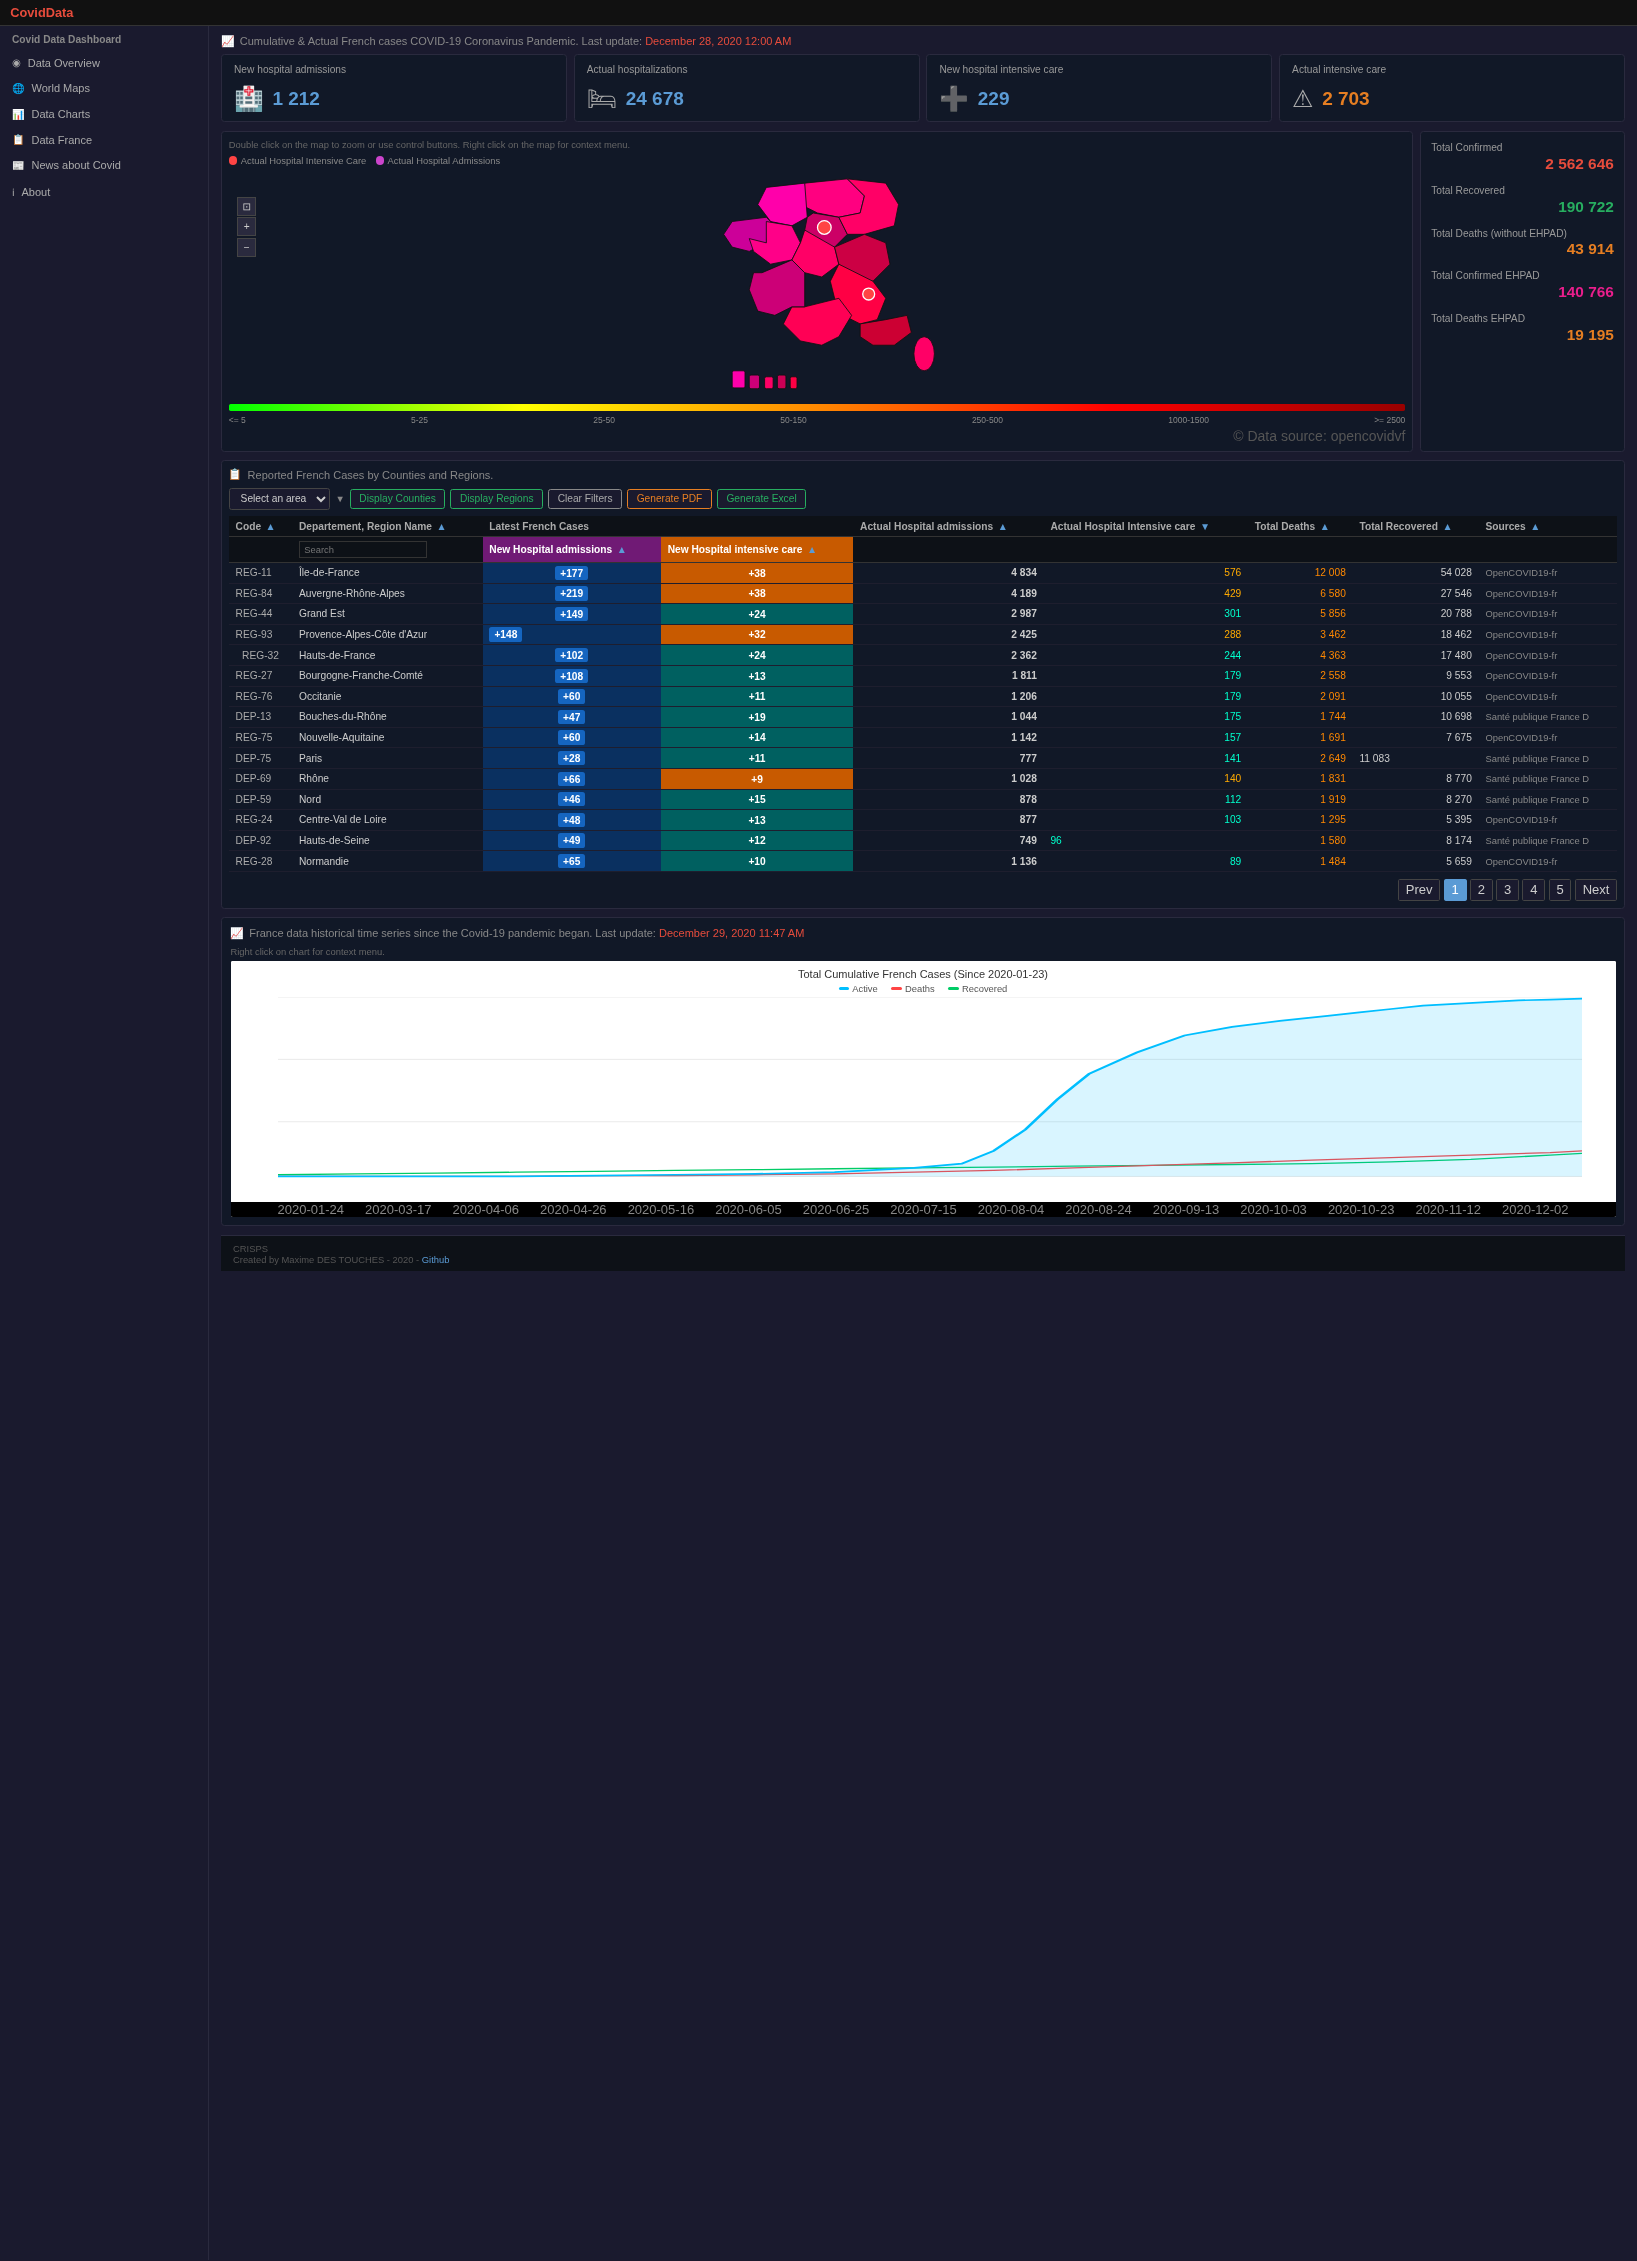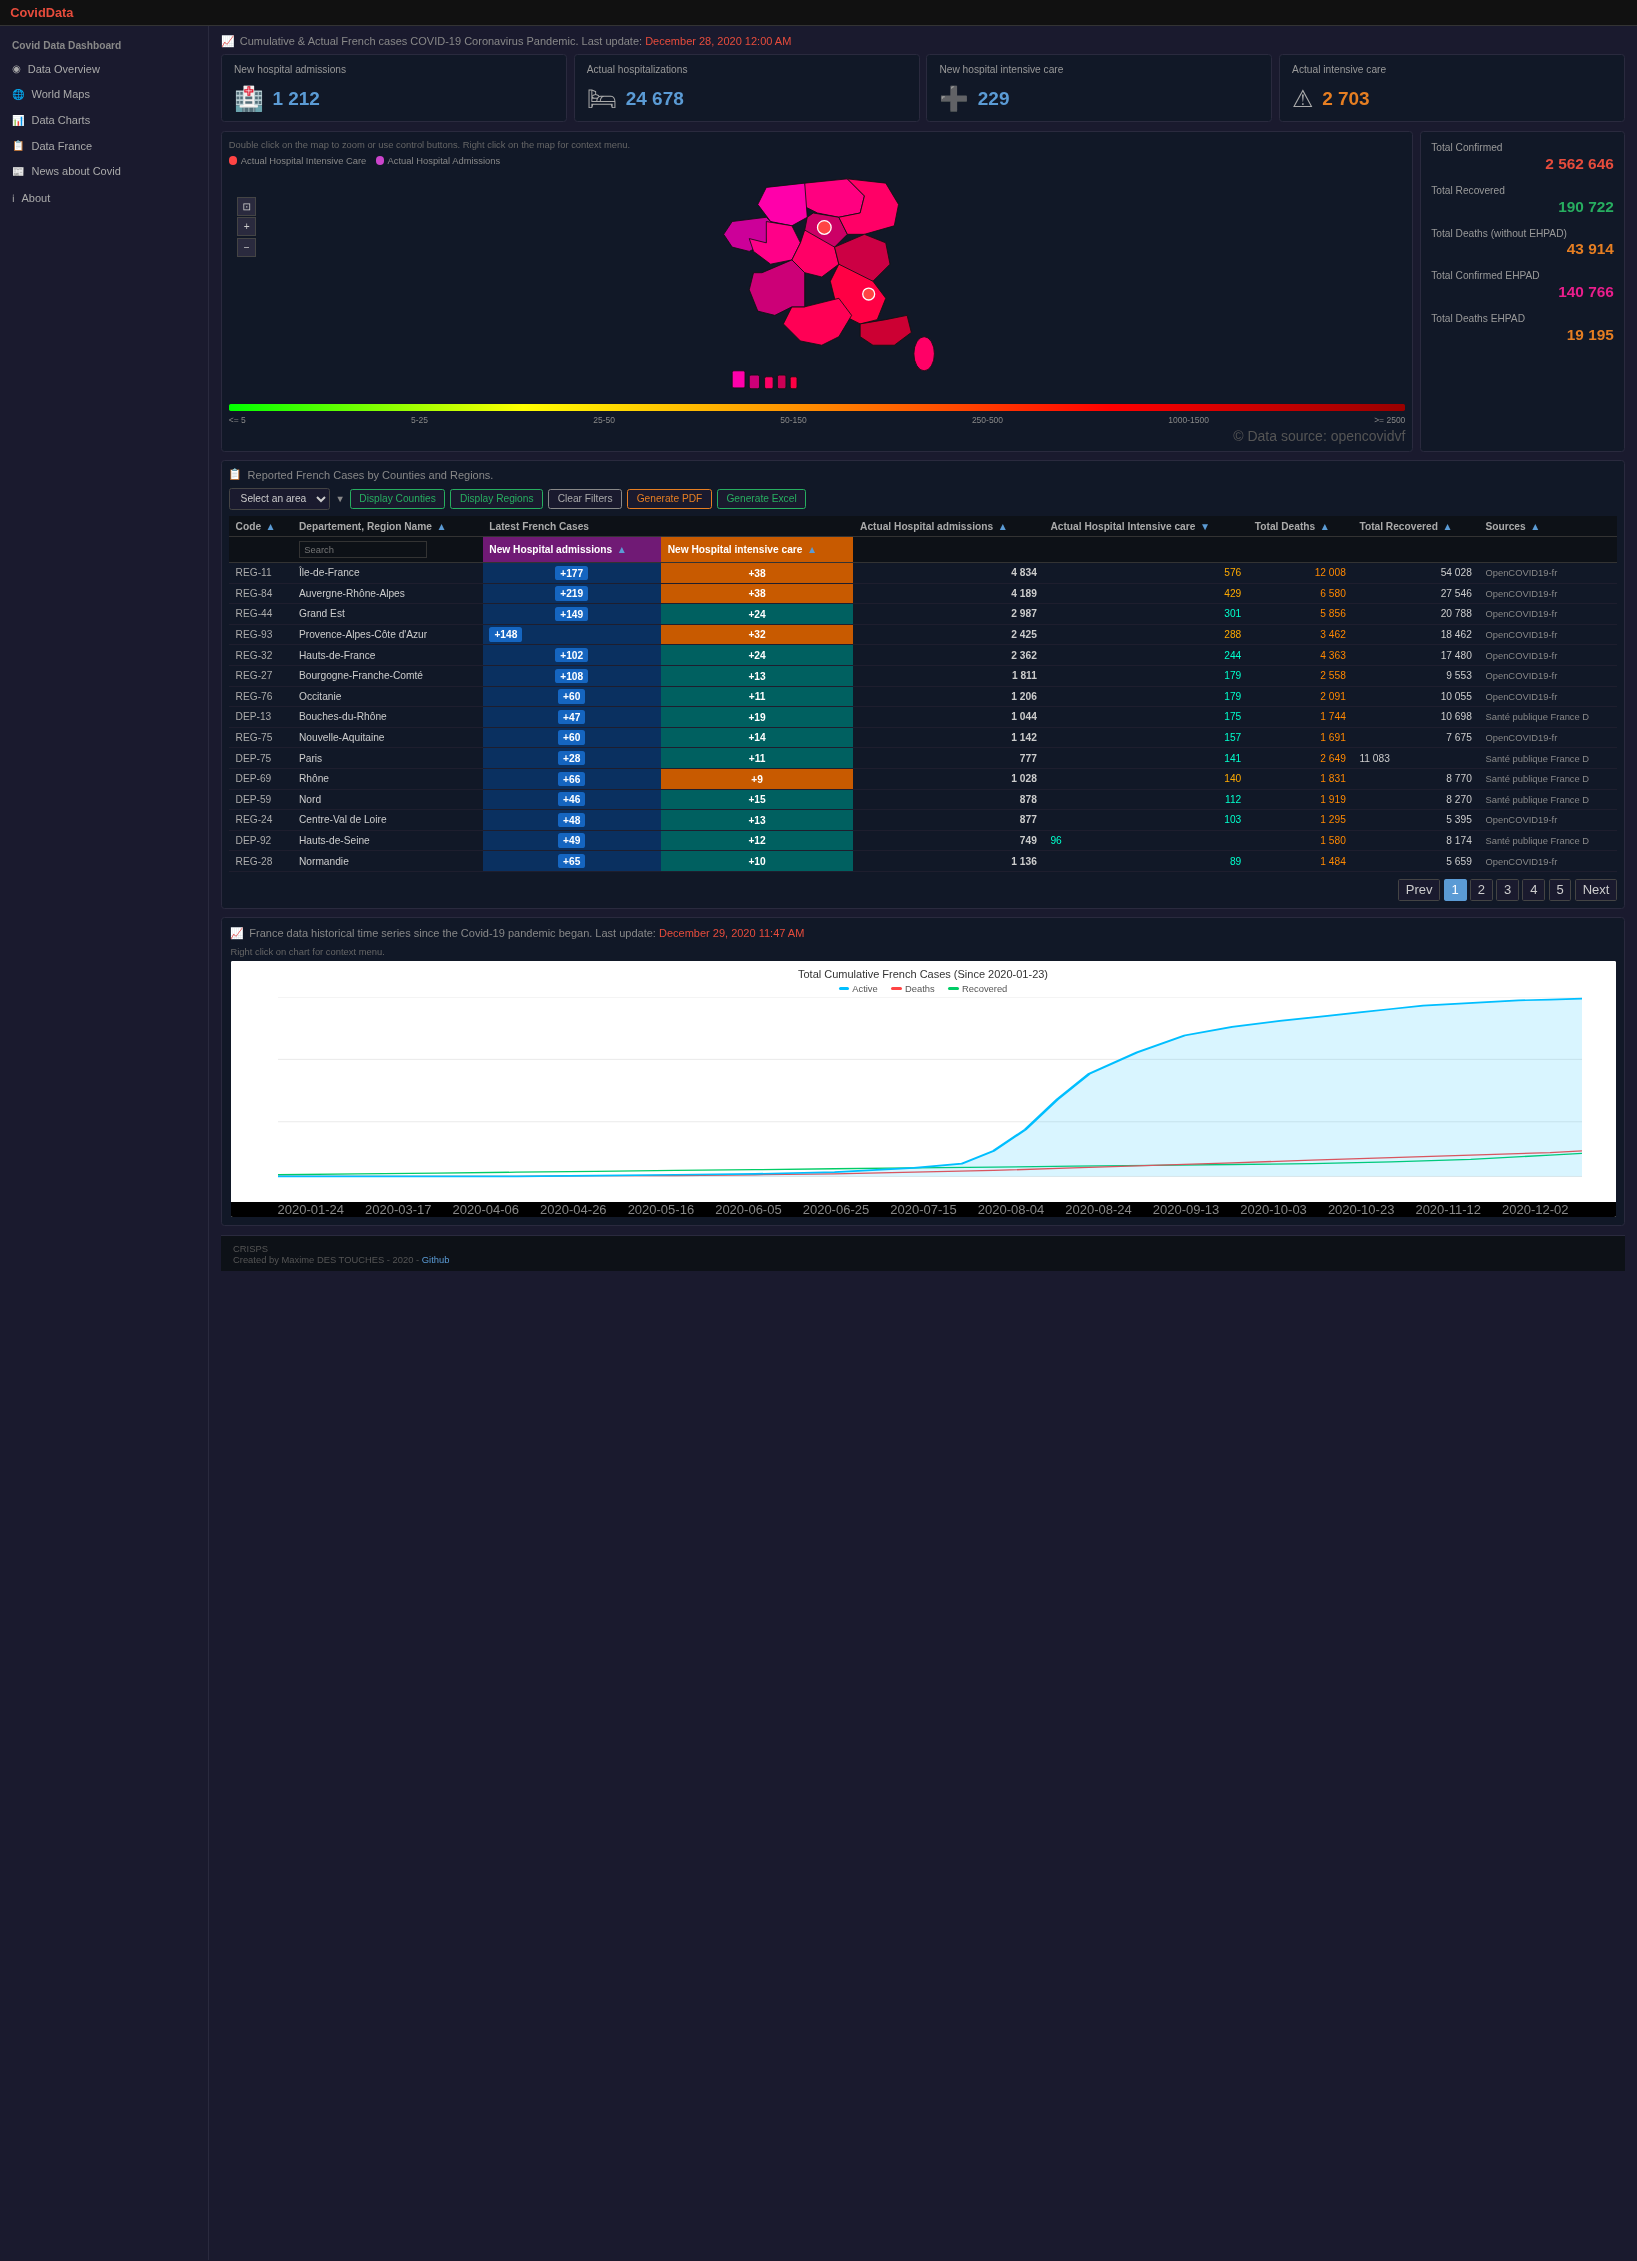"Covid Data Dashboard" .sidebar { padding-top: 7px -> 1px }
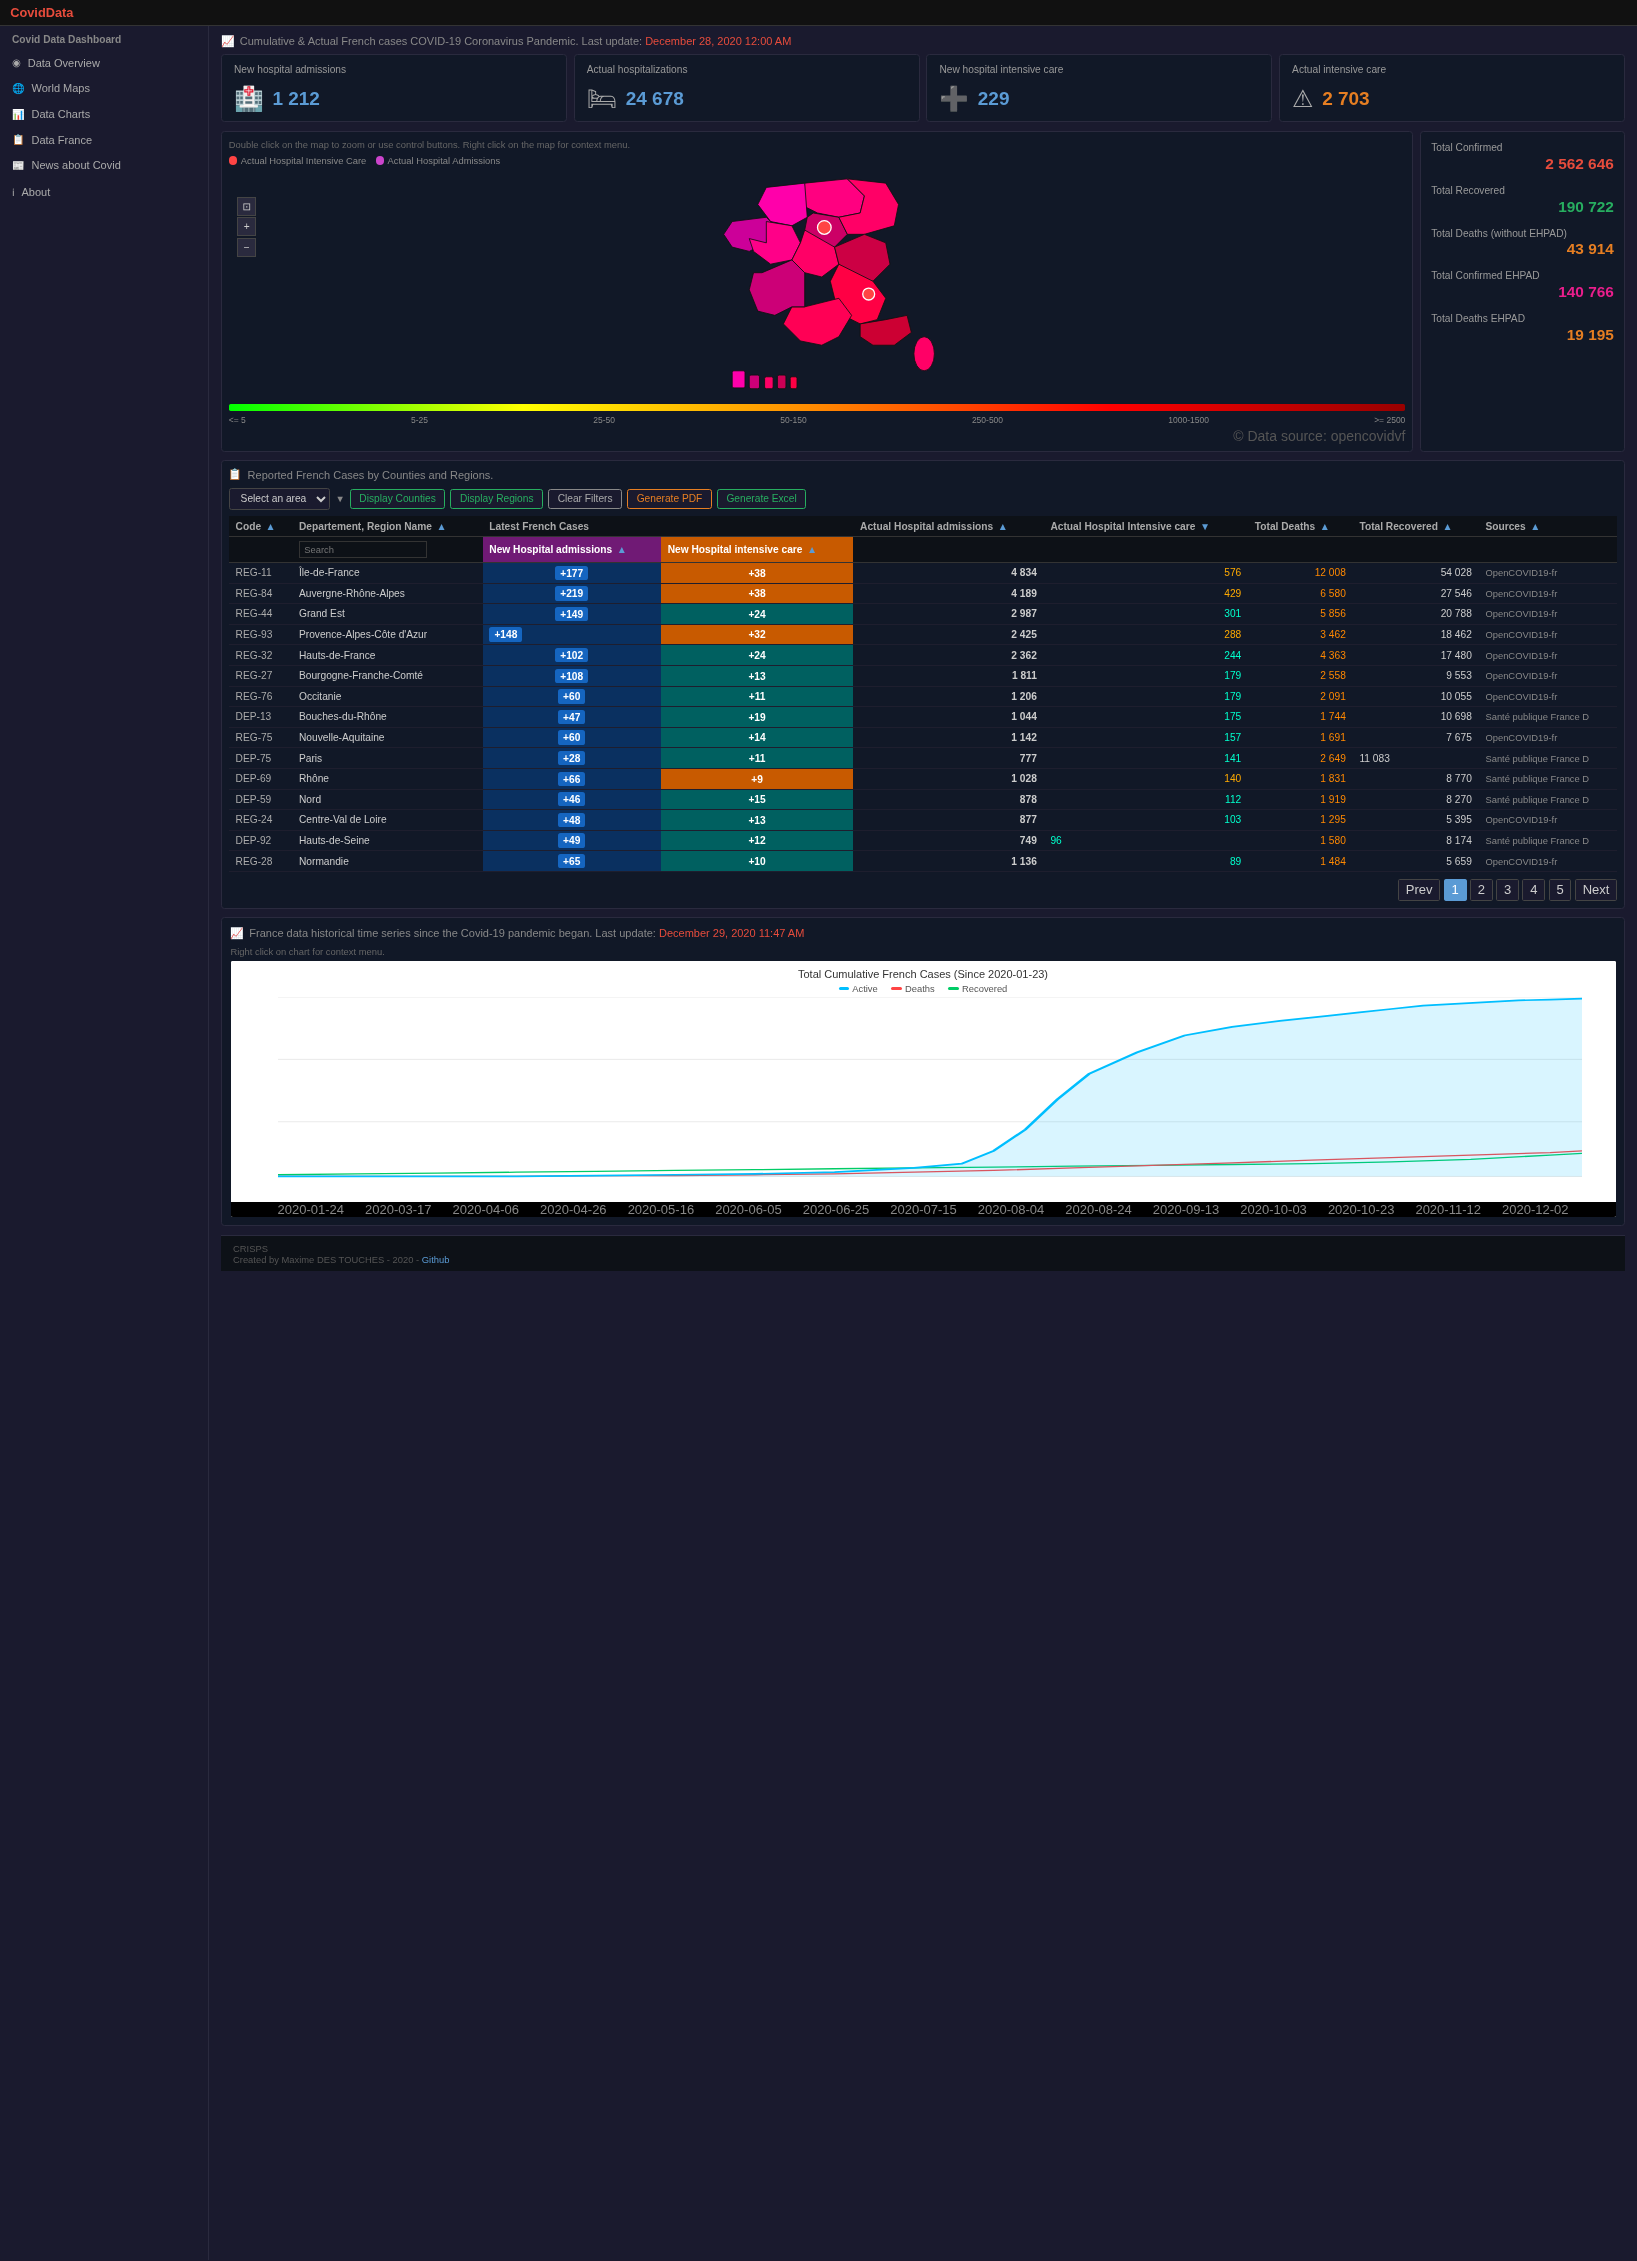"REG-32" td { text-align: none -> center }
